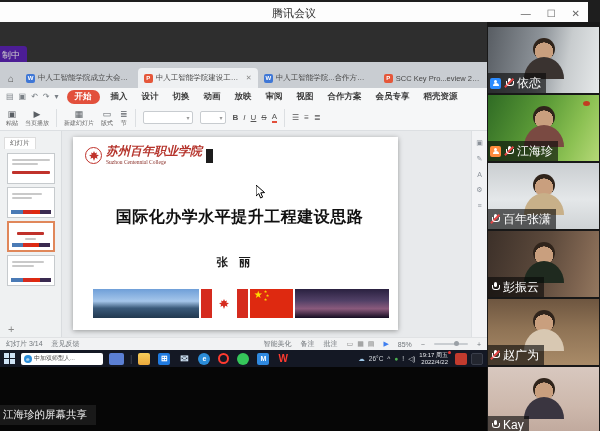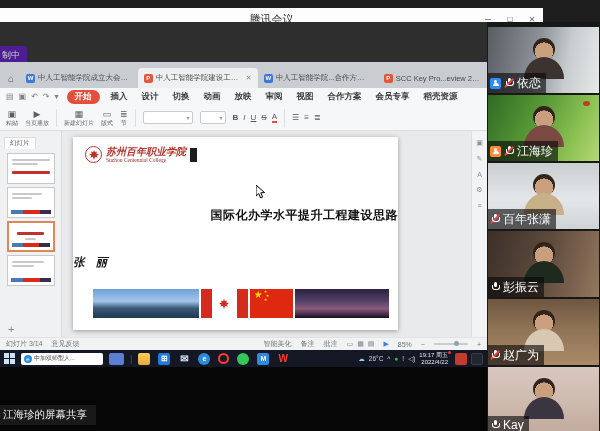"腾讯会议" .titlebar { font-family: Liberation Mono, monospace -> none; top: 8px -> 2px; width: 543px -> 588px }
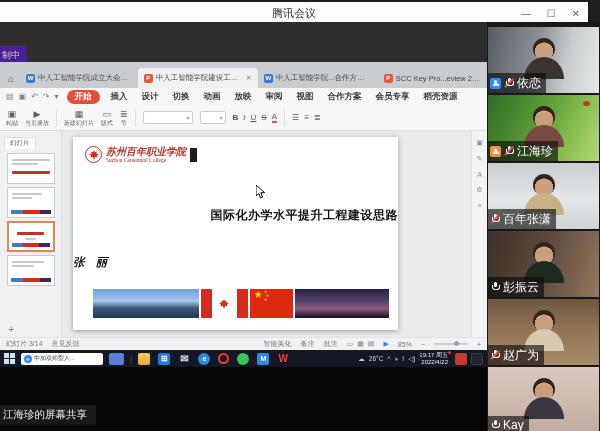"苏州百年职业学院" .logo-text .cn { font-family: Liberation Serif, serif -> Liberation Mono, monospace; font-size: 10px -> 12px }
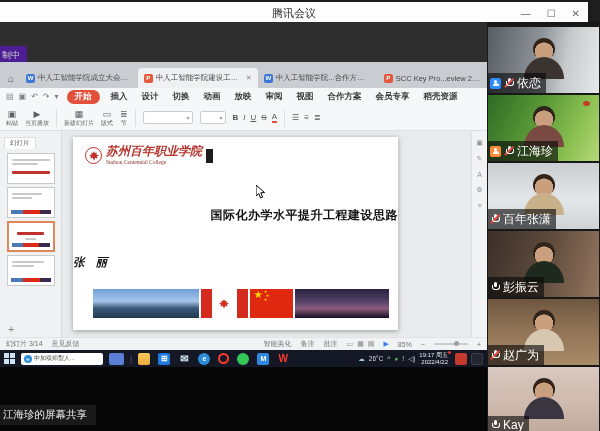"国际化办学水平提升工程建设思路" .slide-title { font-size: 12px -> 16px; text-align: right -> center }
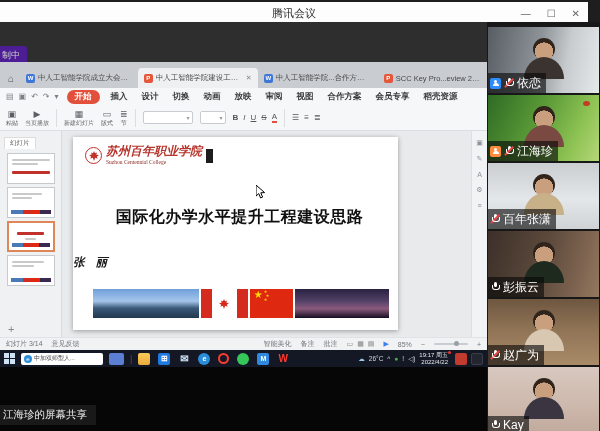"张 丽" .presenter { font-style: italic -> none; text-align: none -> center }
